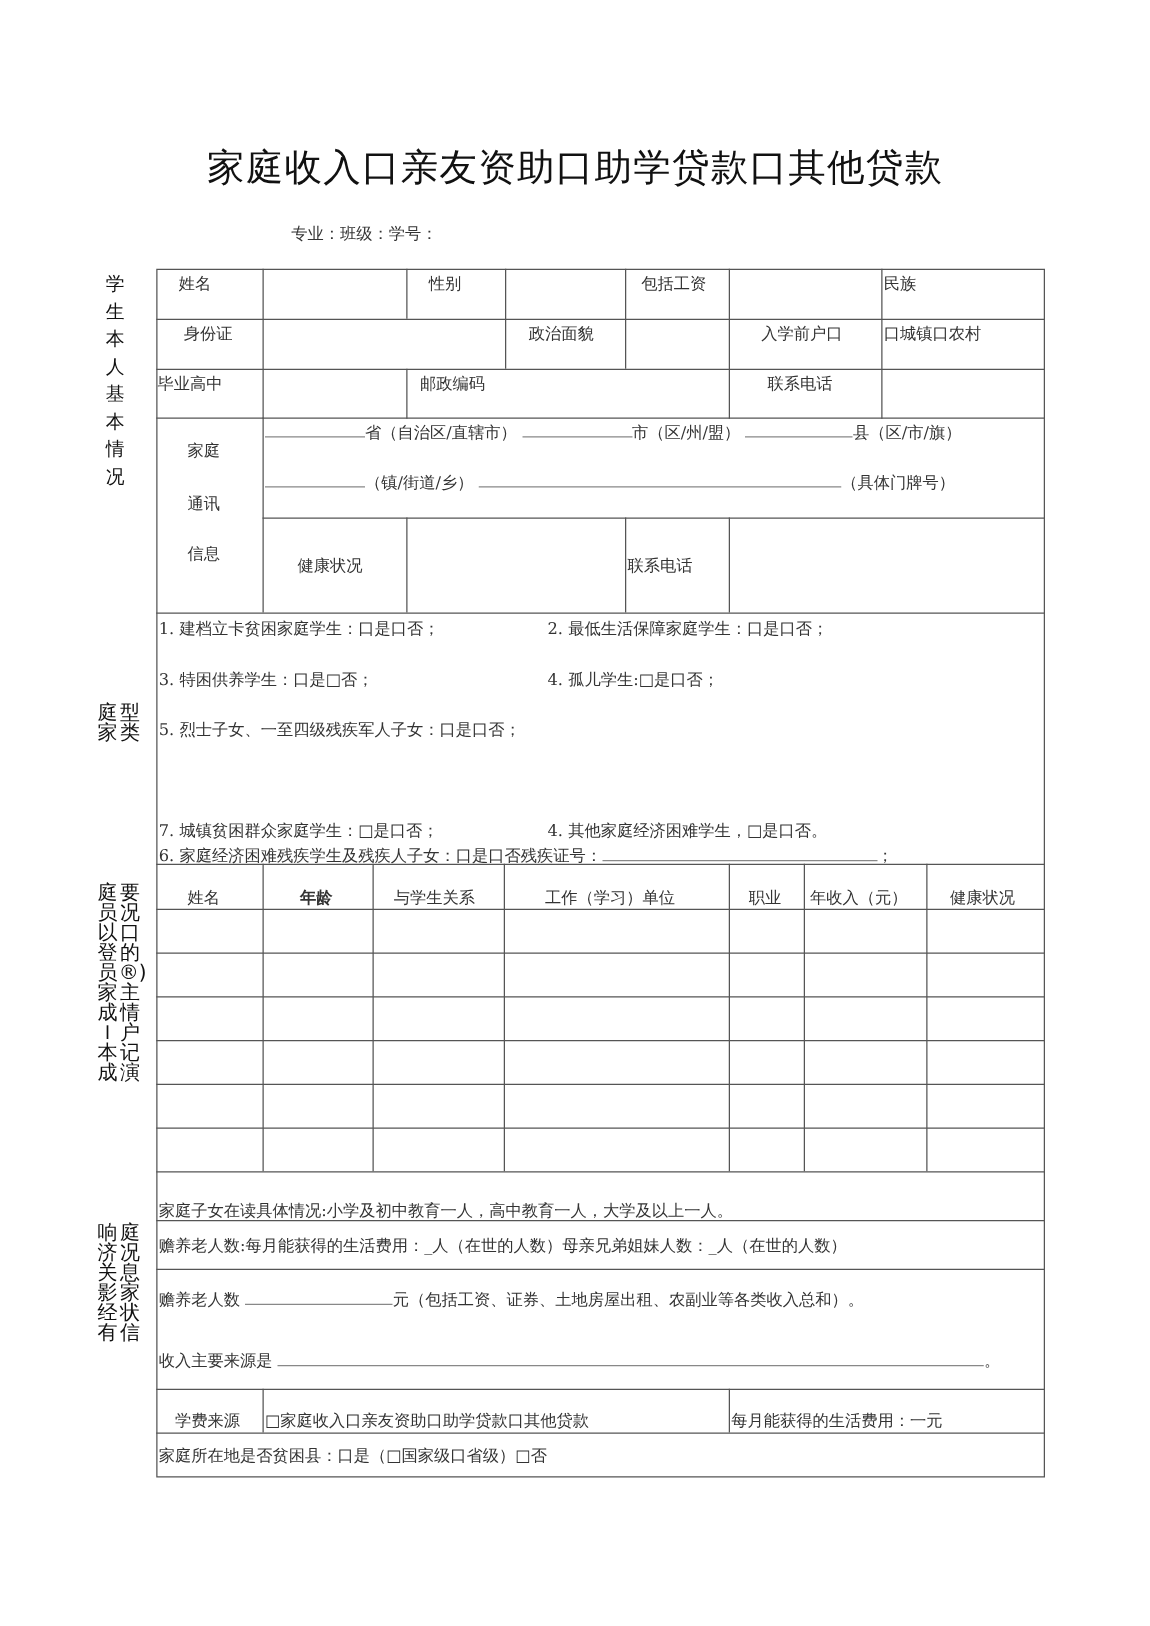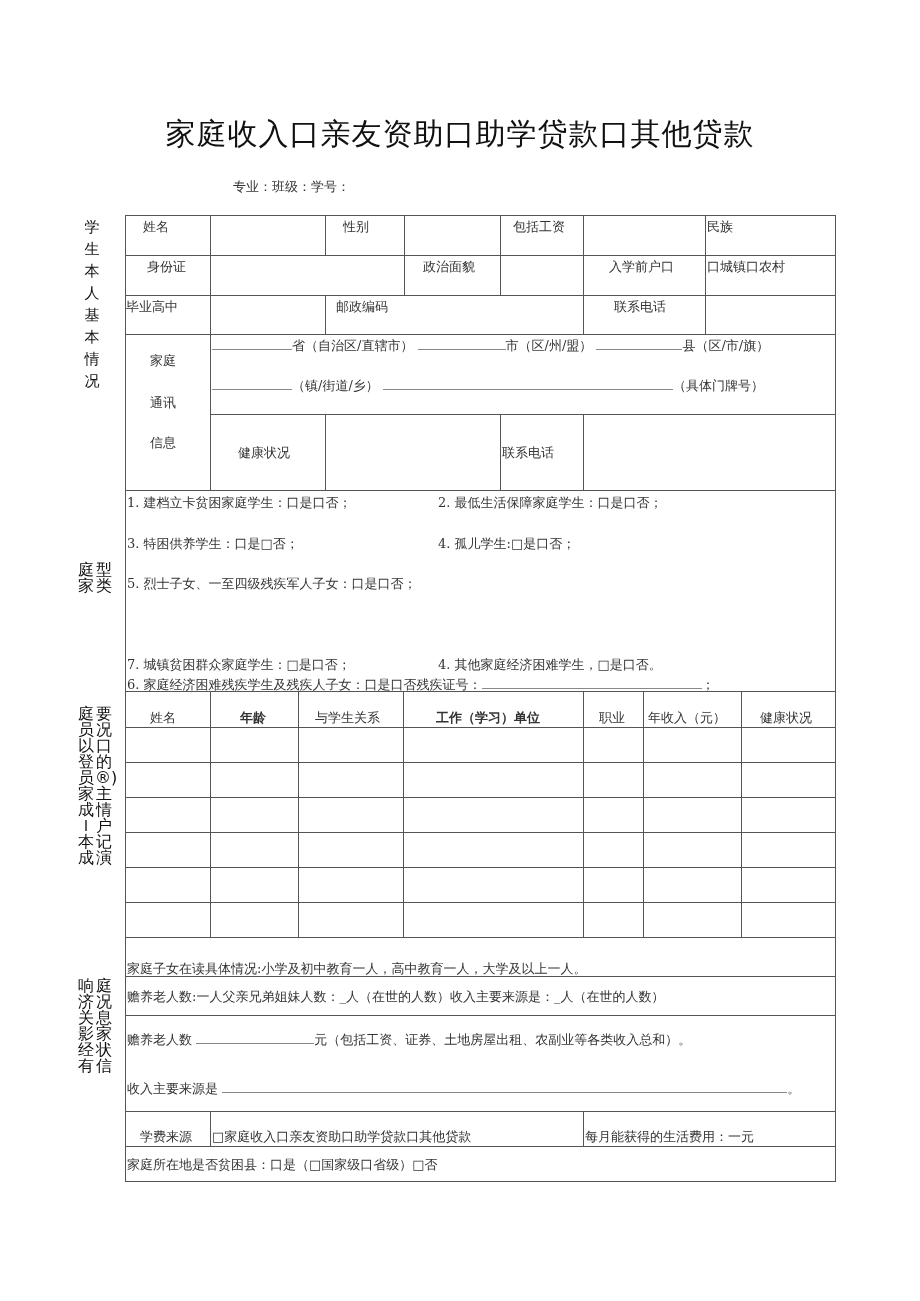"工作（学习）单位" div.t { font-weight: bold -> none }
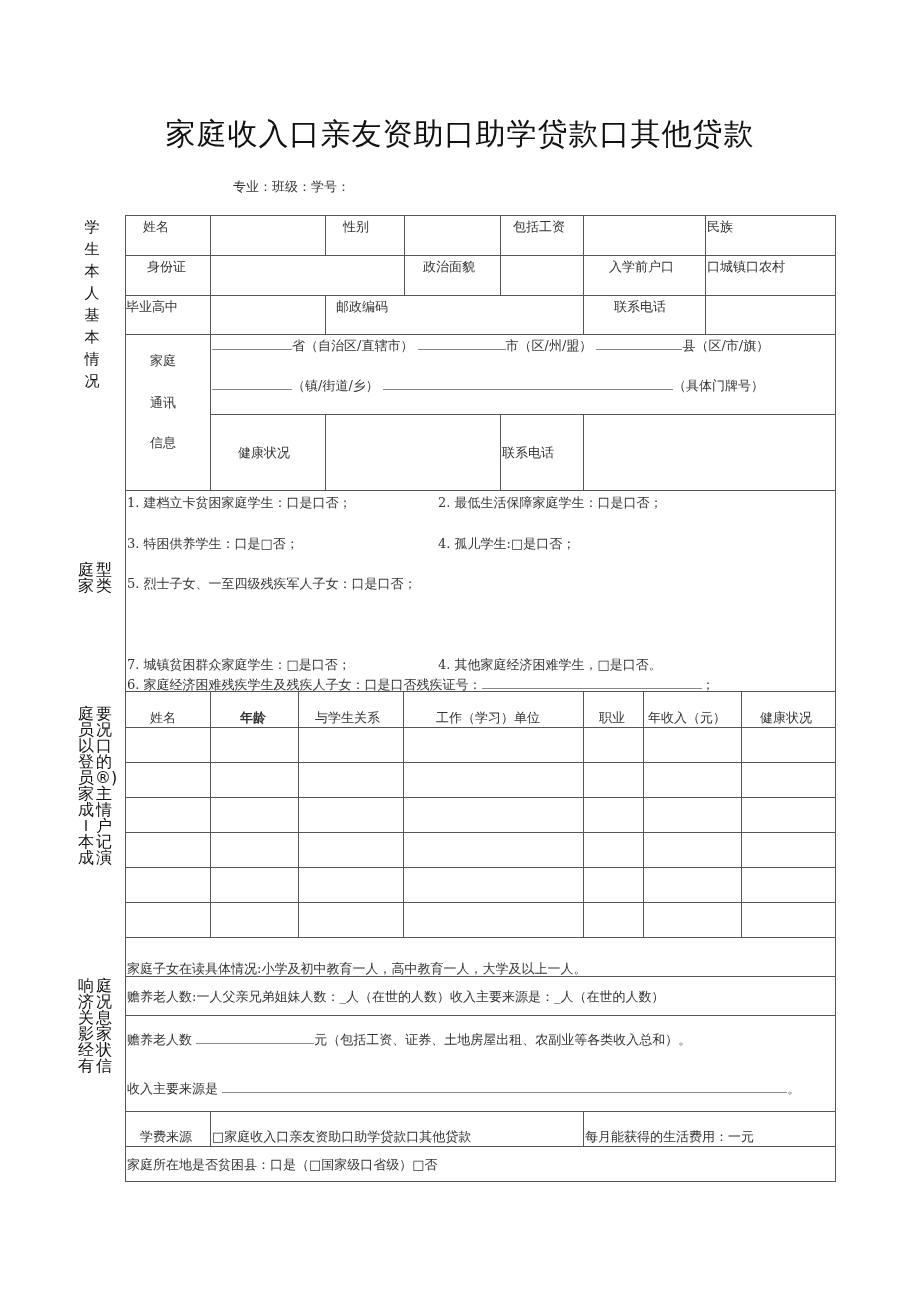"赡养老人数:一人父亲兄弟姐妹人数：_人（在世的人数）收入主要来源是：_人（在世的" div.t { text: :一人父亲兄弟姐妹人数：_人（在世的人数）收入主要来源是 -> :每月能获得的生活费用：_人（在世的人数）母亲兄弟姐妹人数 }
